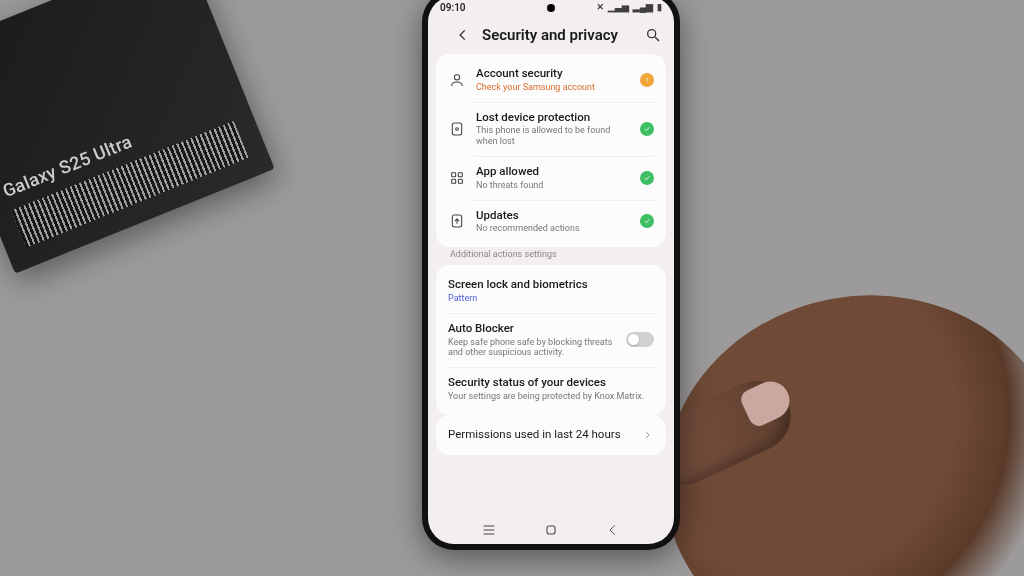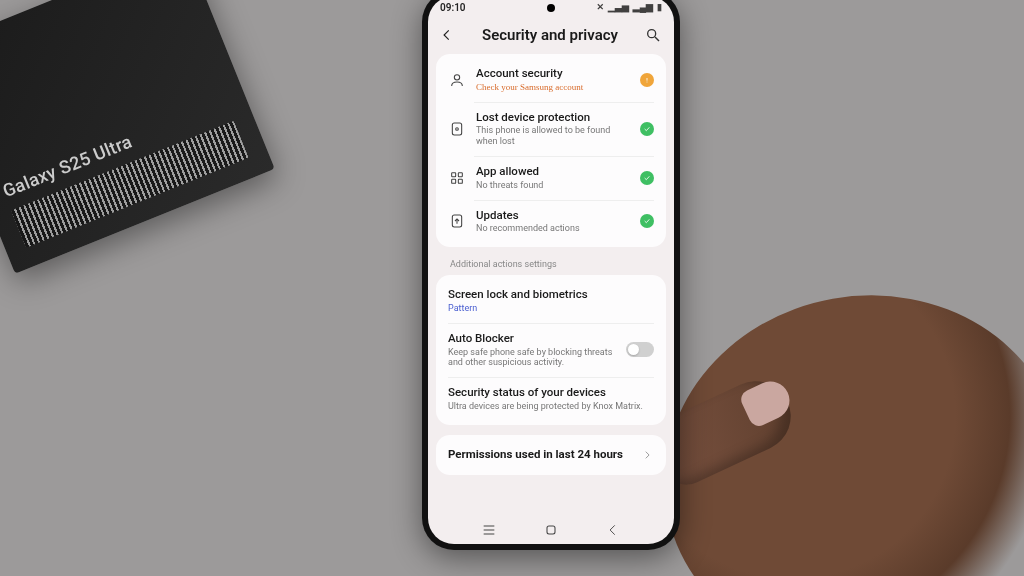"Security and privacy" .header { gap: 26px -> 10px; margin-left: none -> 16px }
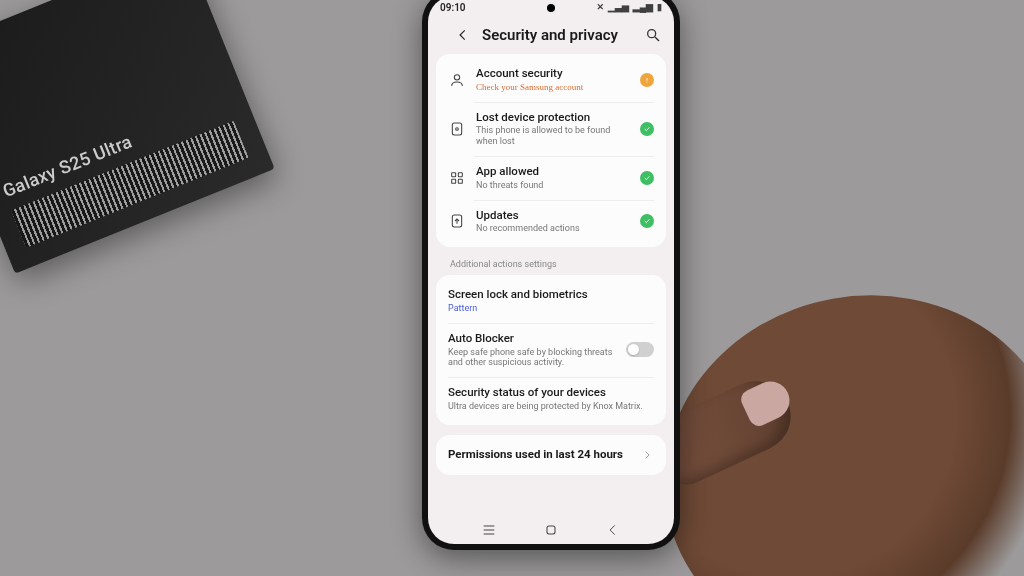"Account security" .card { margin-bottom: 10px -> 0 }
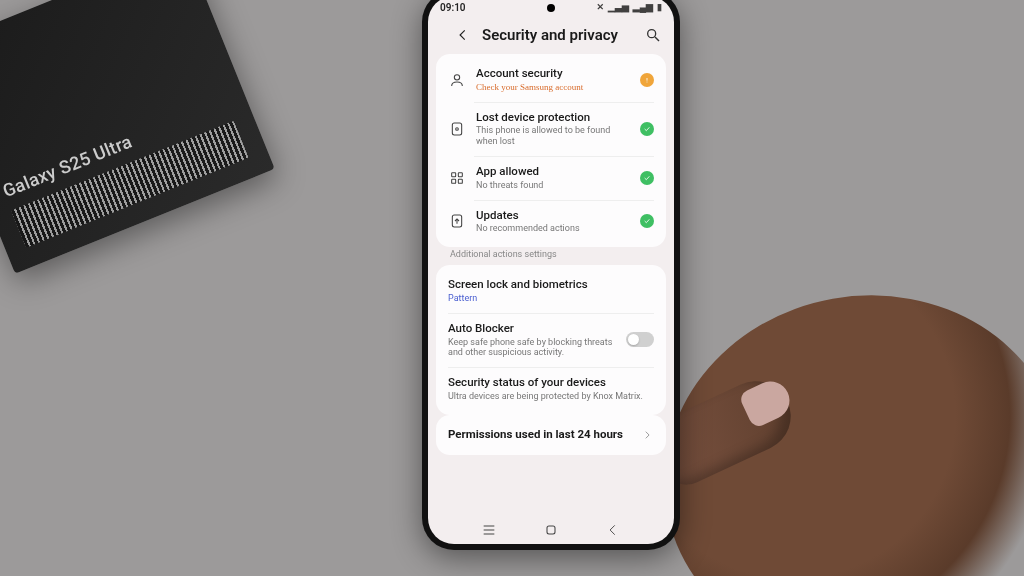"Check your Samsung account" .row .t2.warn { font-family: Liberation Serif, serif -> none }
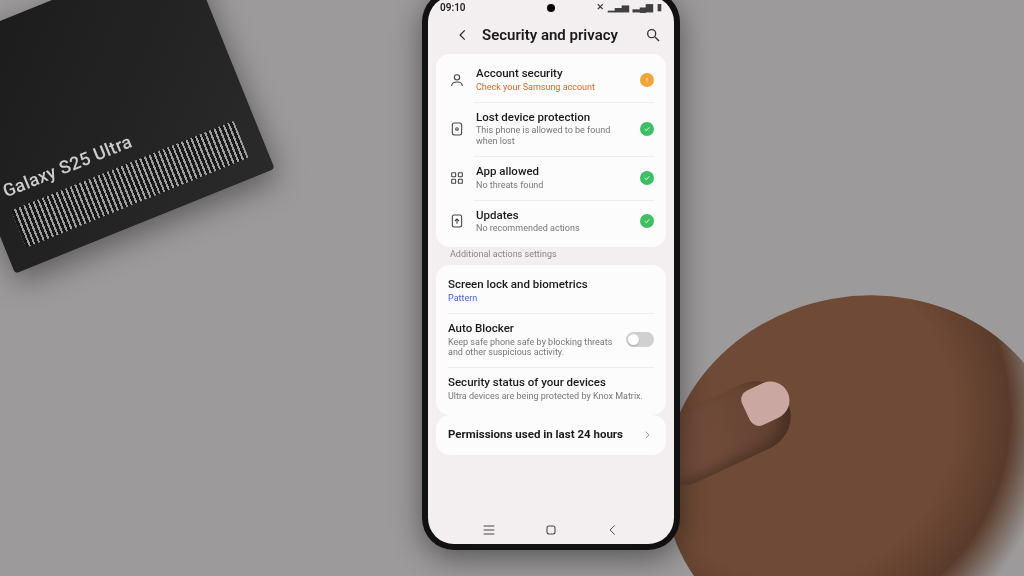"Ultra devices are being protected" div.t2 { text: Ultra devices -> Your settings }
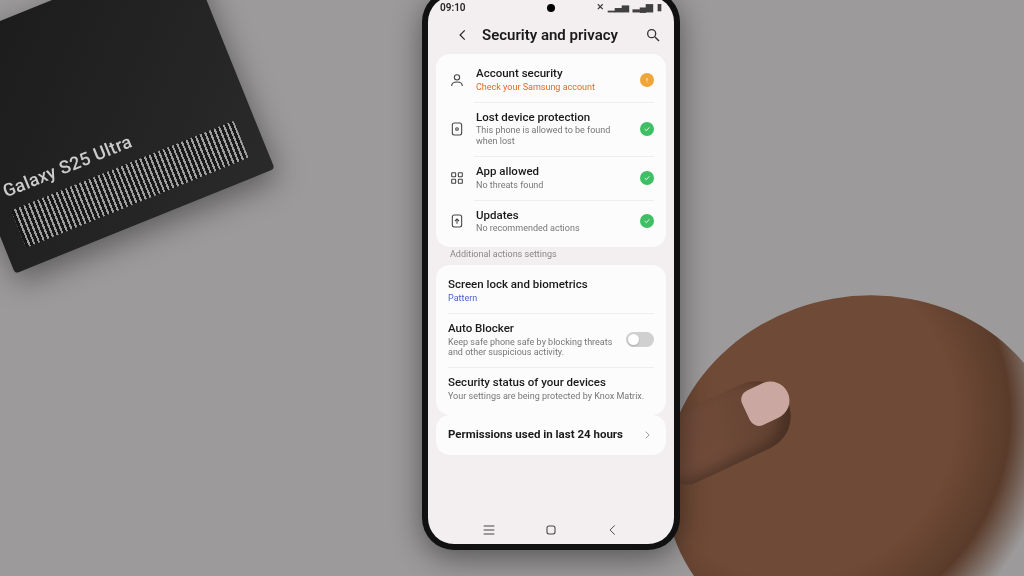"Permissions used in last 24" div.t1 { font-weight: 700 -> 400 }
